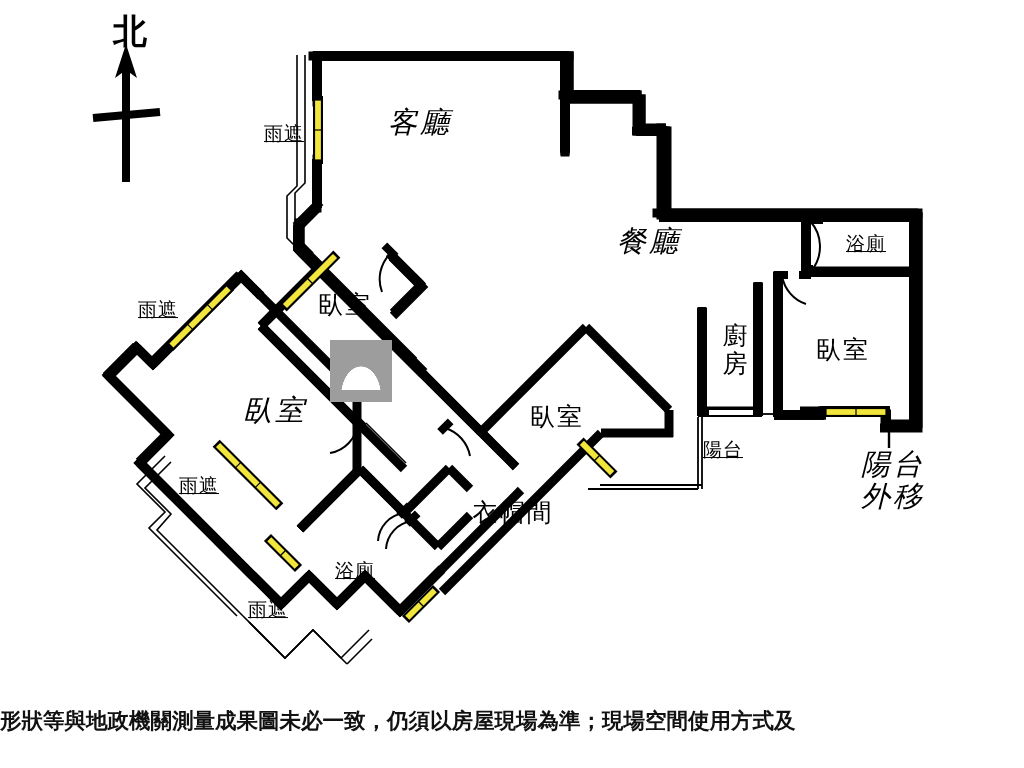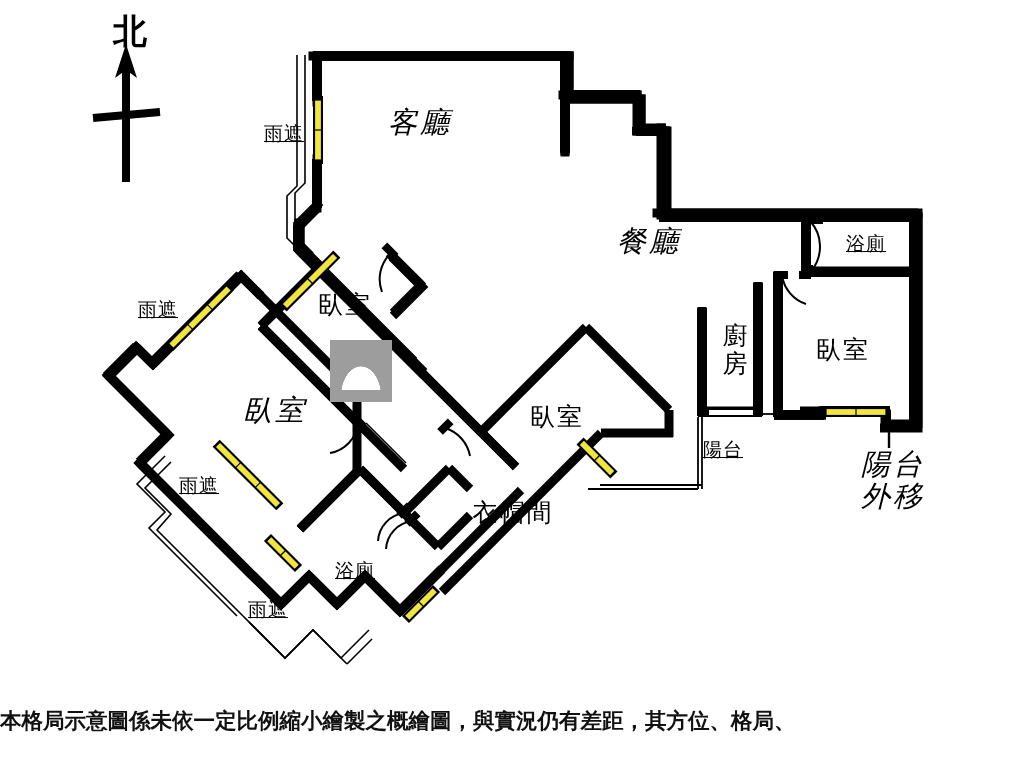"本格局示意圖係未依一定比例縮小繪製之概繪圖，與實況仍有差距，其方位、格局、" span { html: <span>本格局示意圖係未依一定比例縮小繪製之概繪圖，與實況仍有差距，其方位、格局、</span> -> none }
